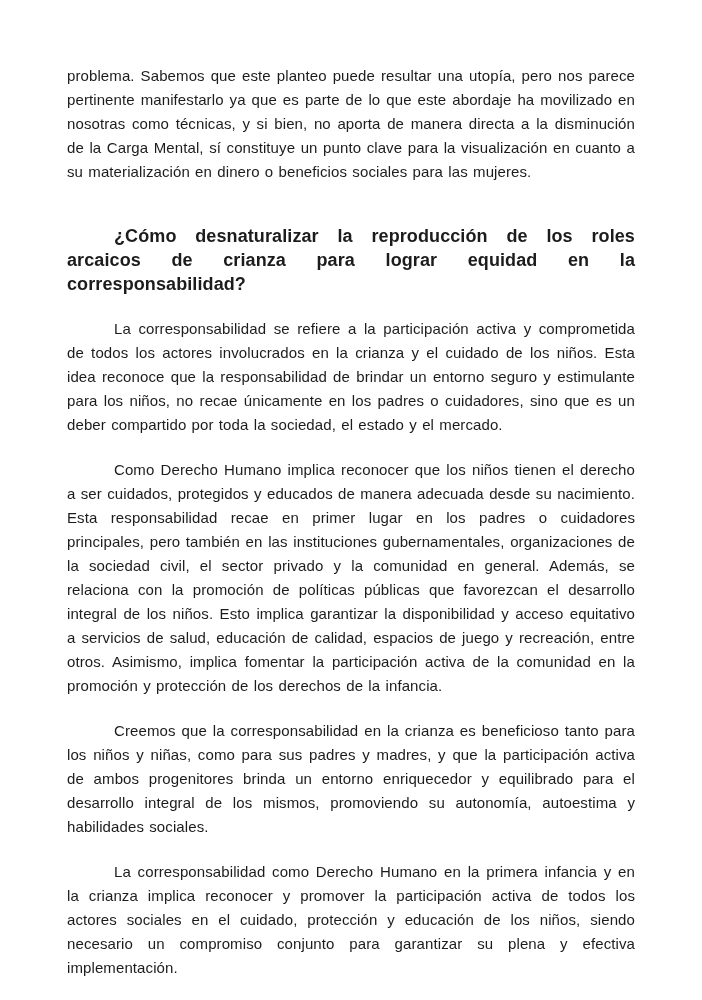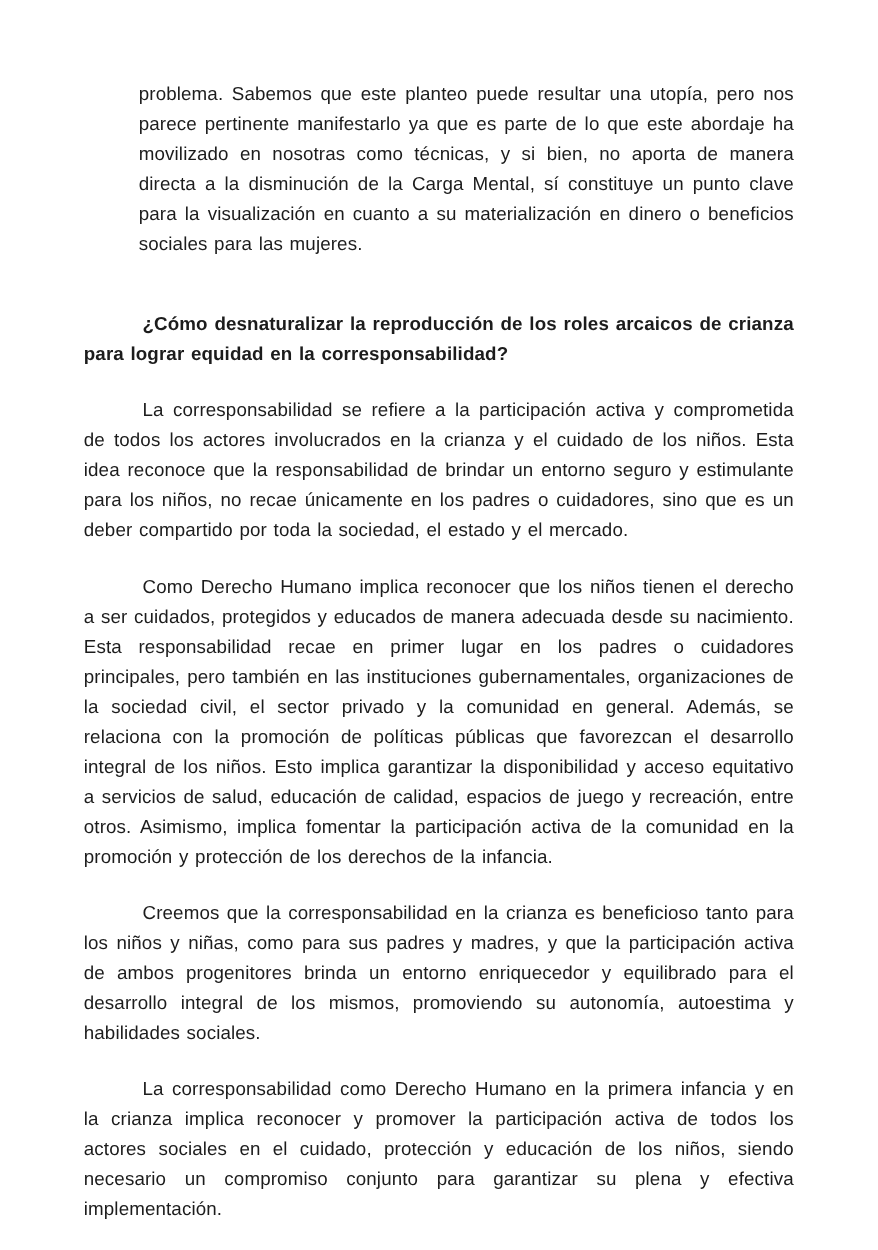"problema. Sabemos que este planteo" .body-par.no-indent { margin-left: 44px -> none }
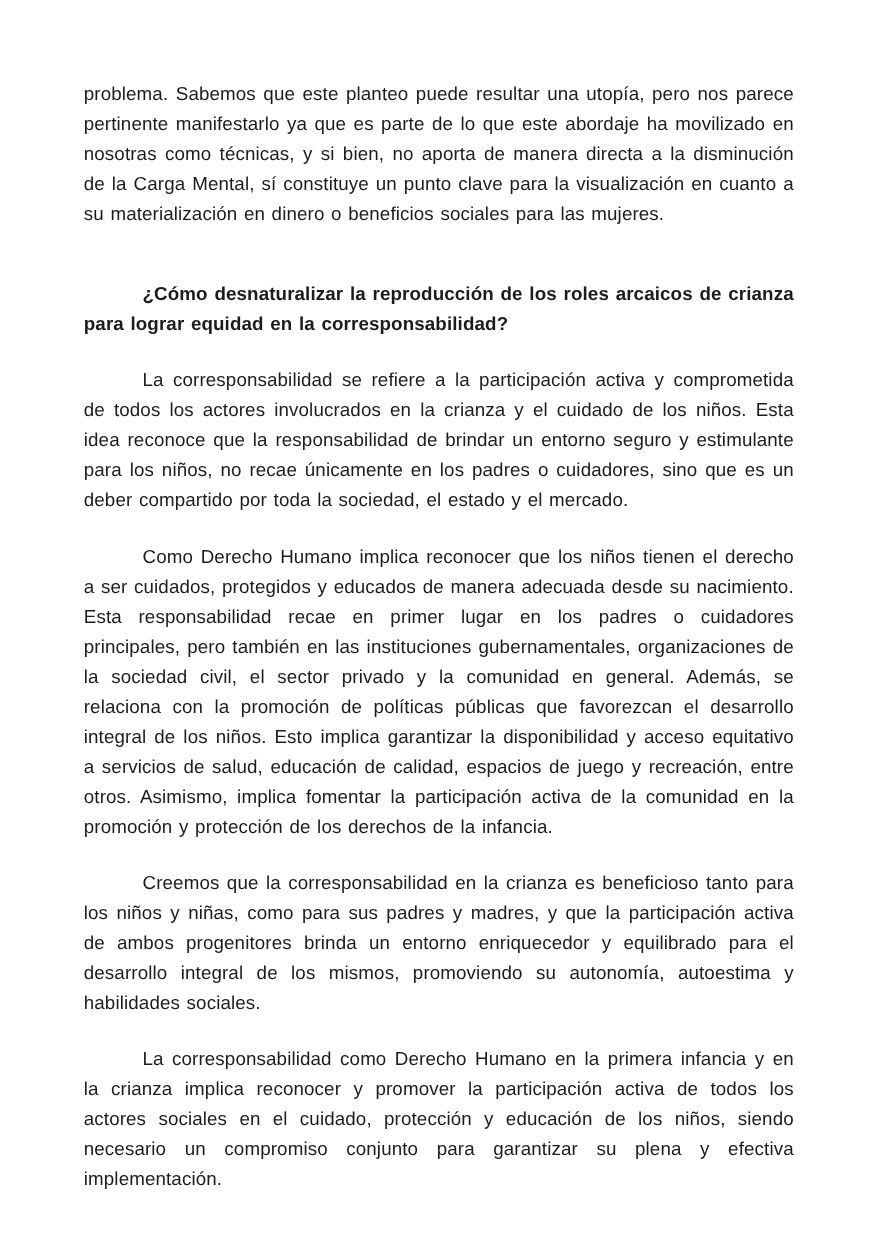"¿Cómo desnaturalizar la reproducción de" .section-heading { font-size: 15px -> 18px }
